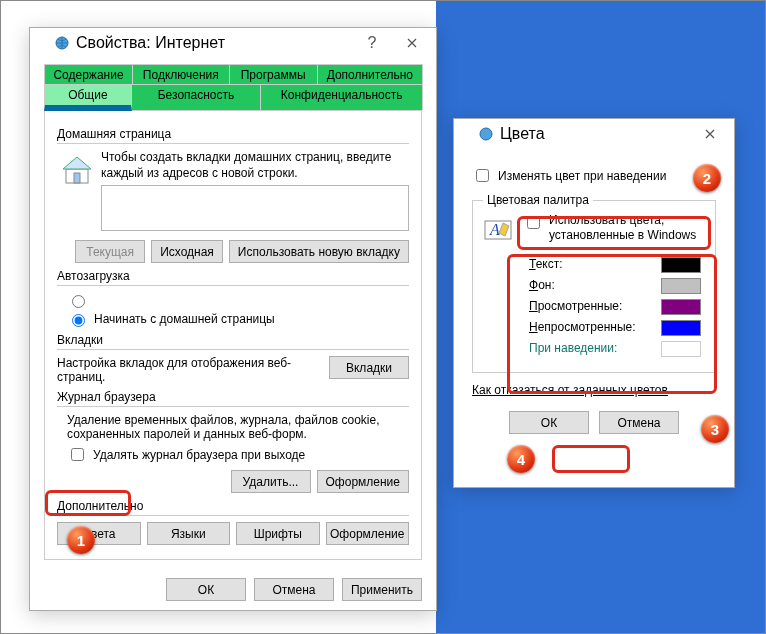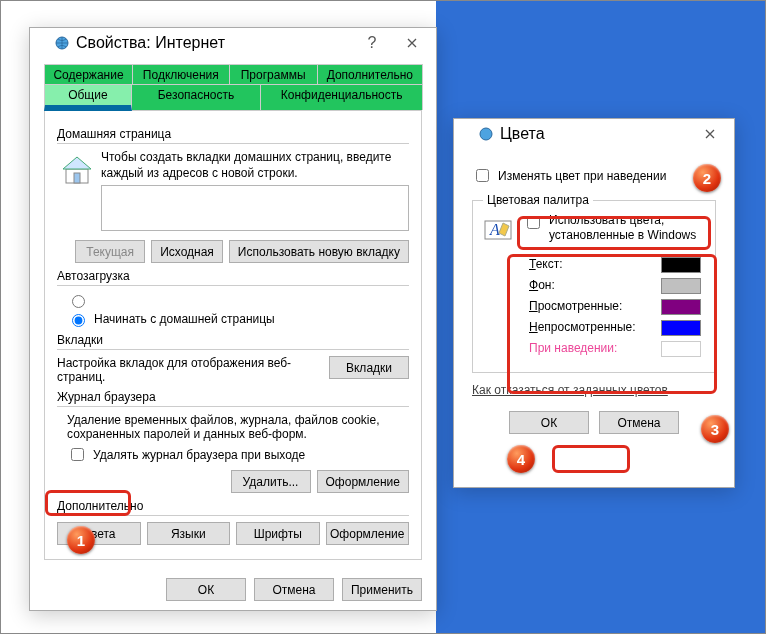"При наведении:" div.color-row { color: #ec4899 -> #0f766e }
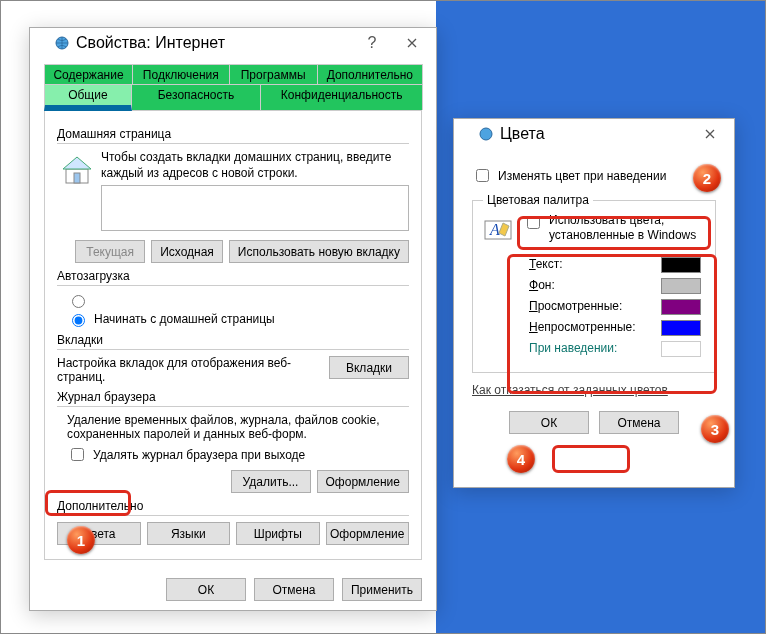"Как отказаться от заданных цветов" .link { color: #404040 -> #000000 }
